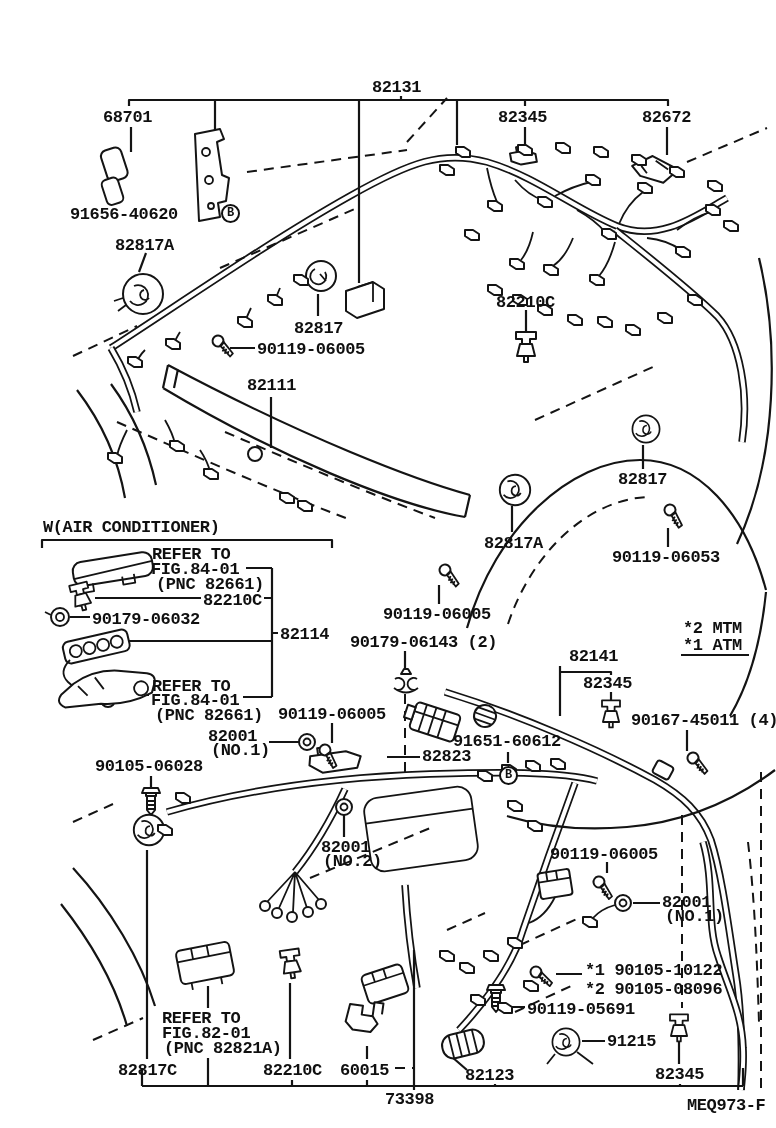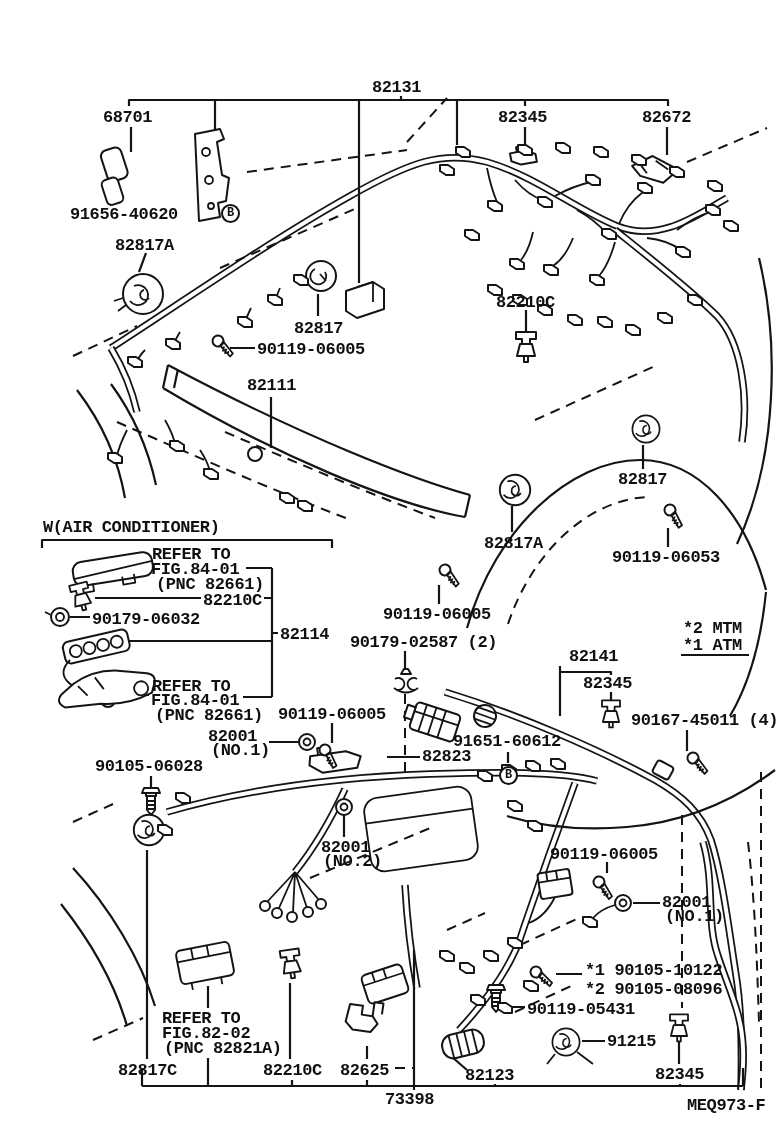"90179-02587 (2)" div.lb { text: 90179-02587 -> 90179-06143 }
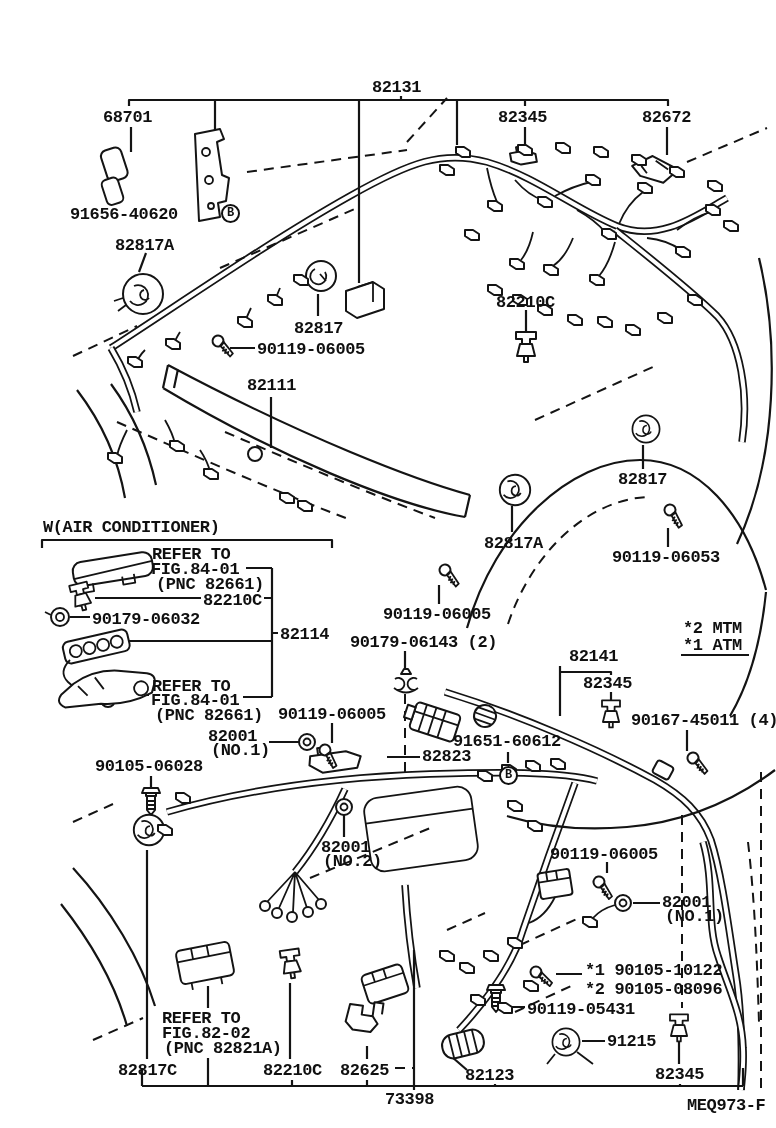"90119-05431" div.lb { text: 90119-05431 -> 90119-05691 }
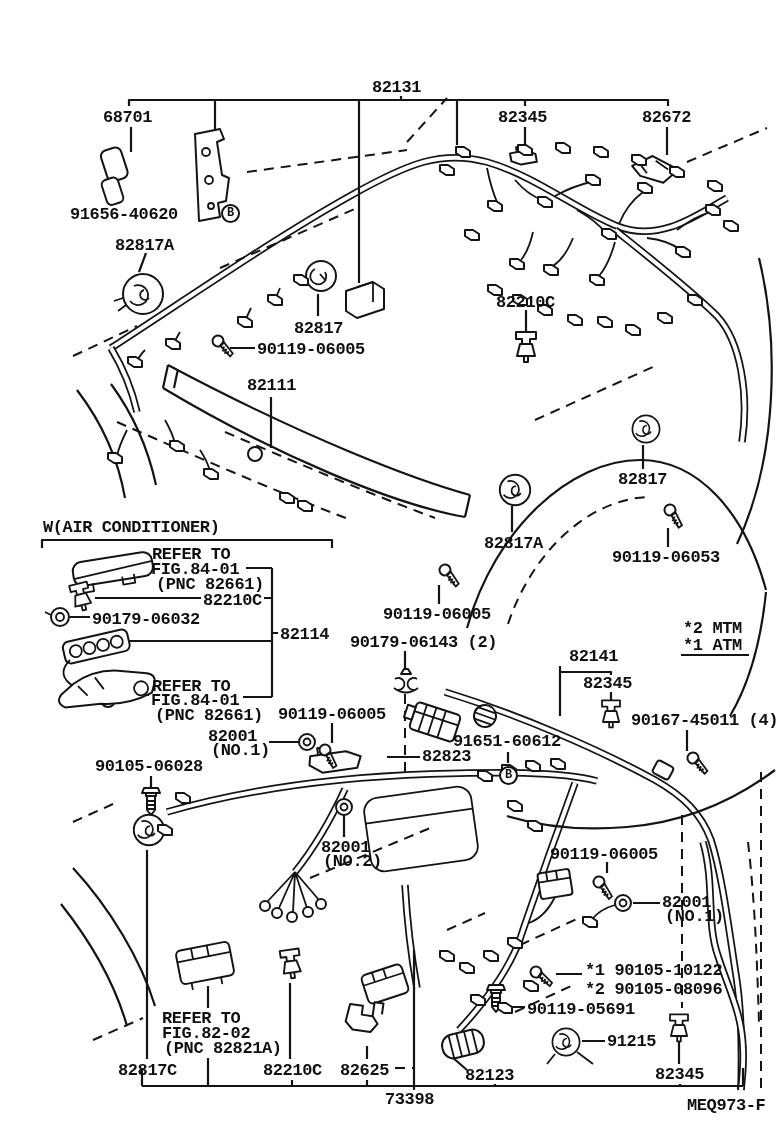"FIG.82-02" div.lb { text: FIG.82-02 -> FIG.82-01 }
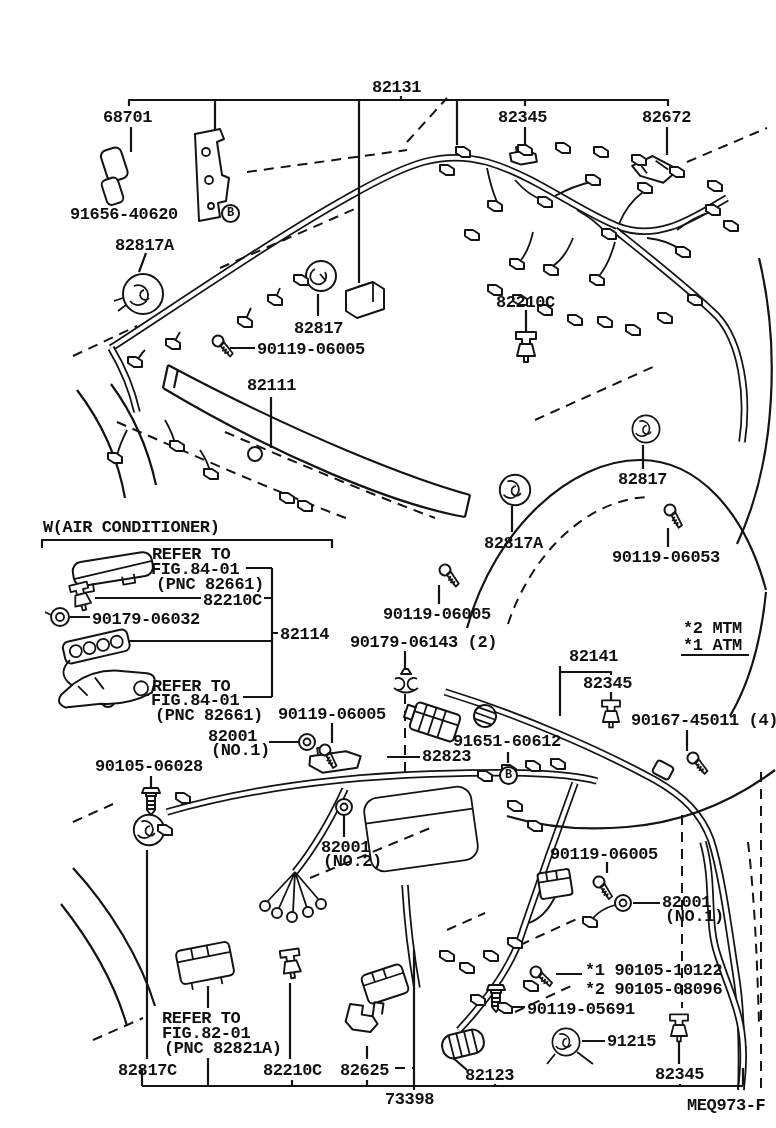"82625" div.lb { text: 82625 -> 60015 }
